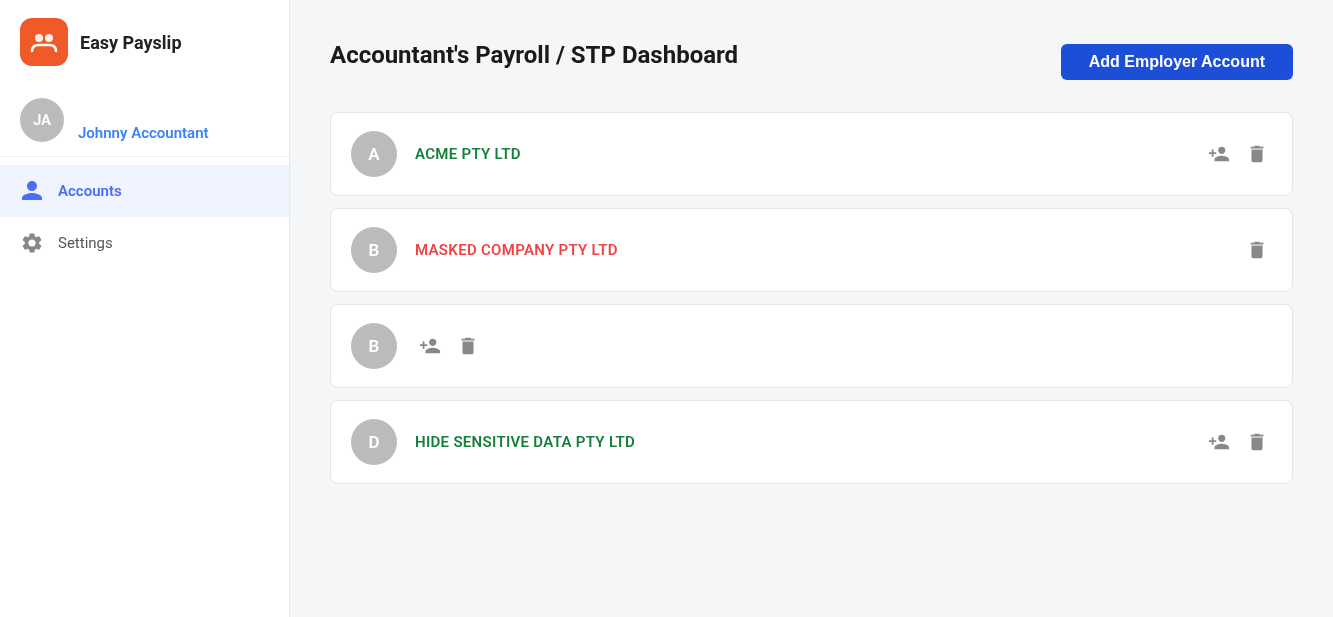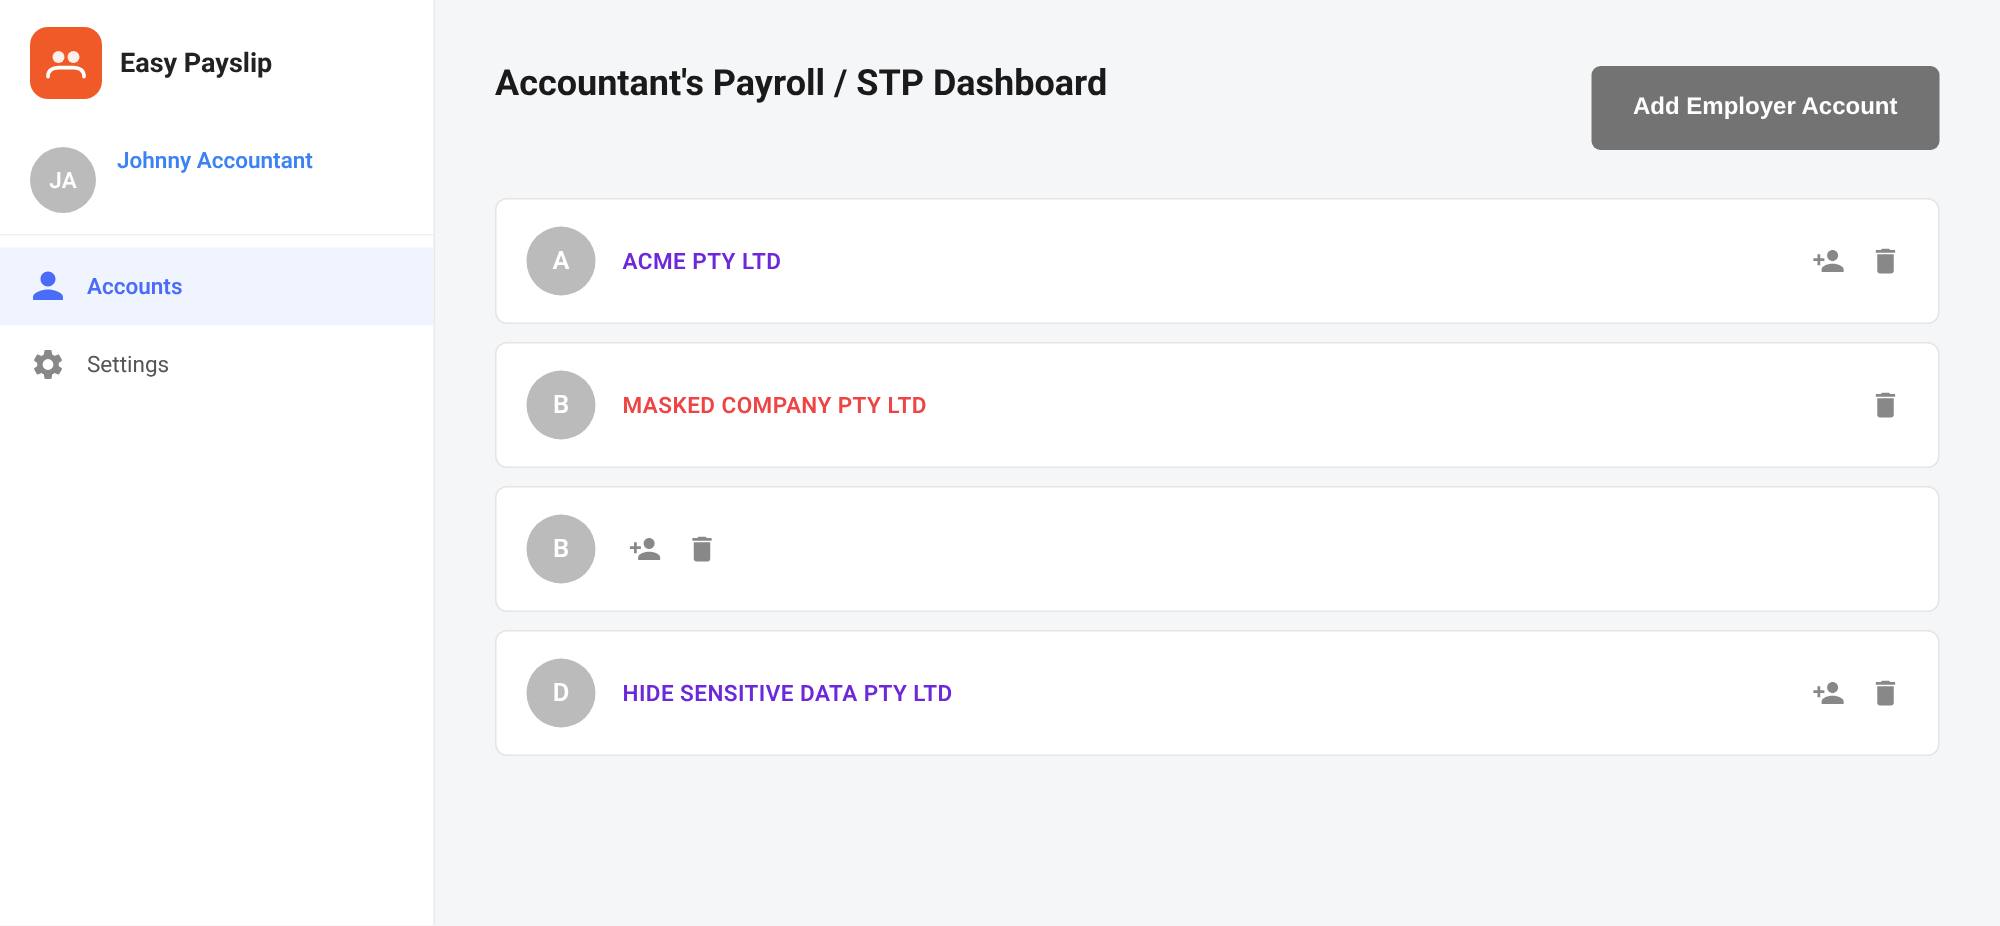"Add Employer Account" .add-btn { background: #737373 -> #1d4ed8; padding: 19px 28px -> 9px 28px }
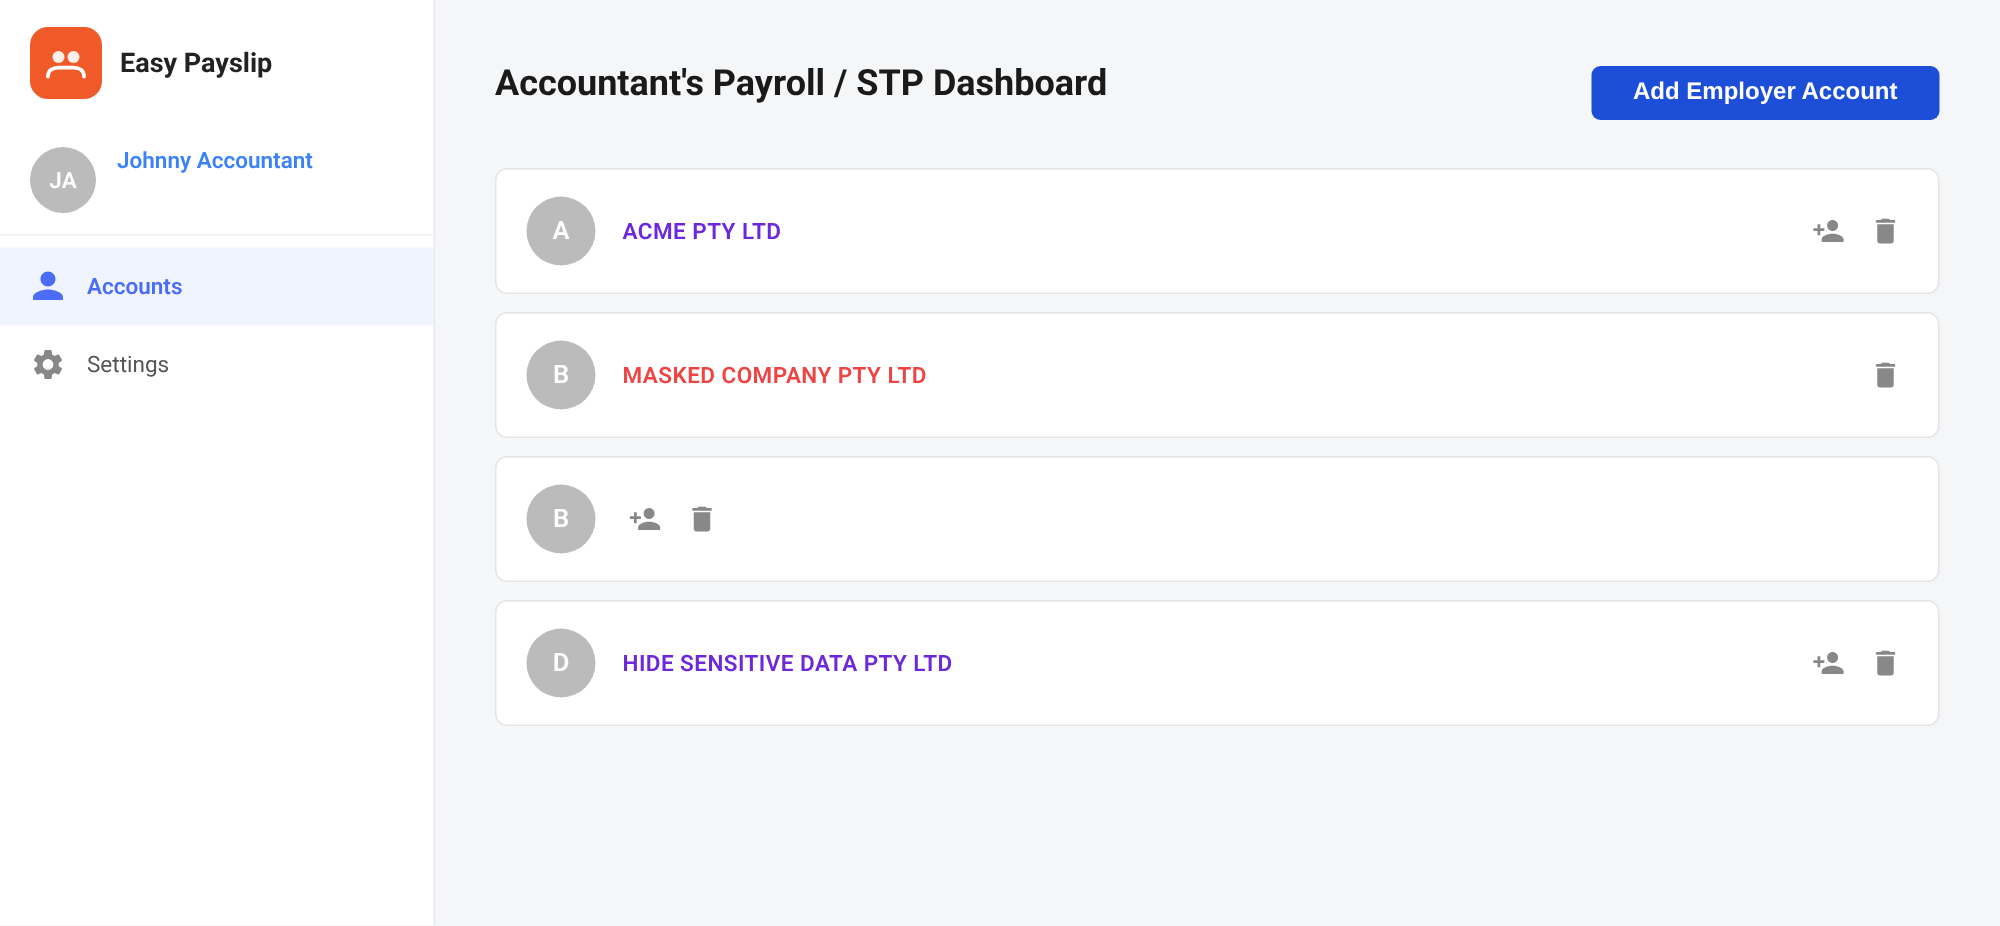"JA" .sidebar-user { align-items: flex-start -> flex-end }
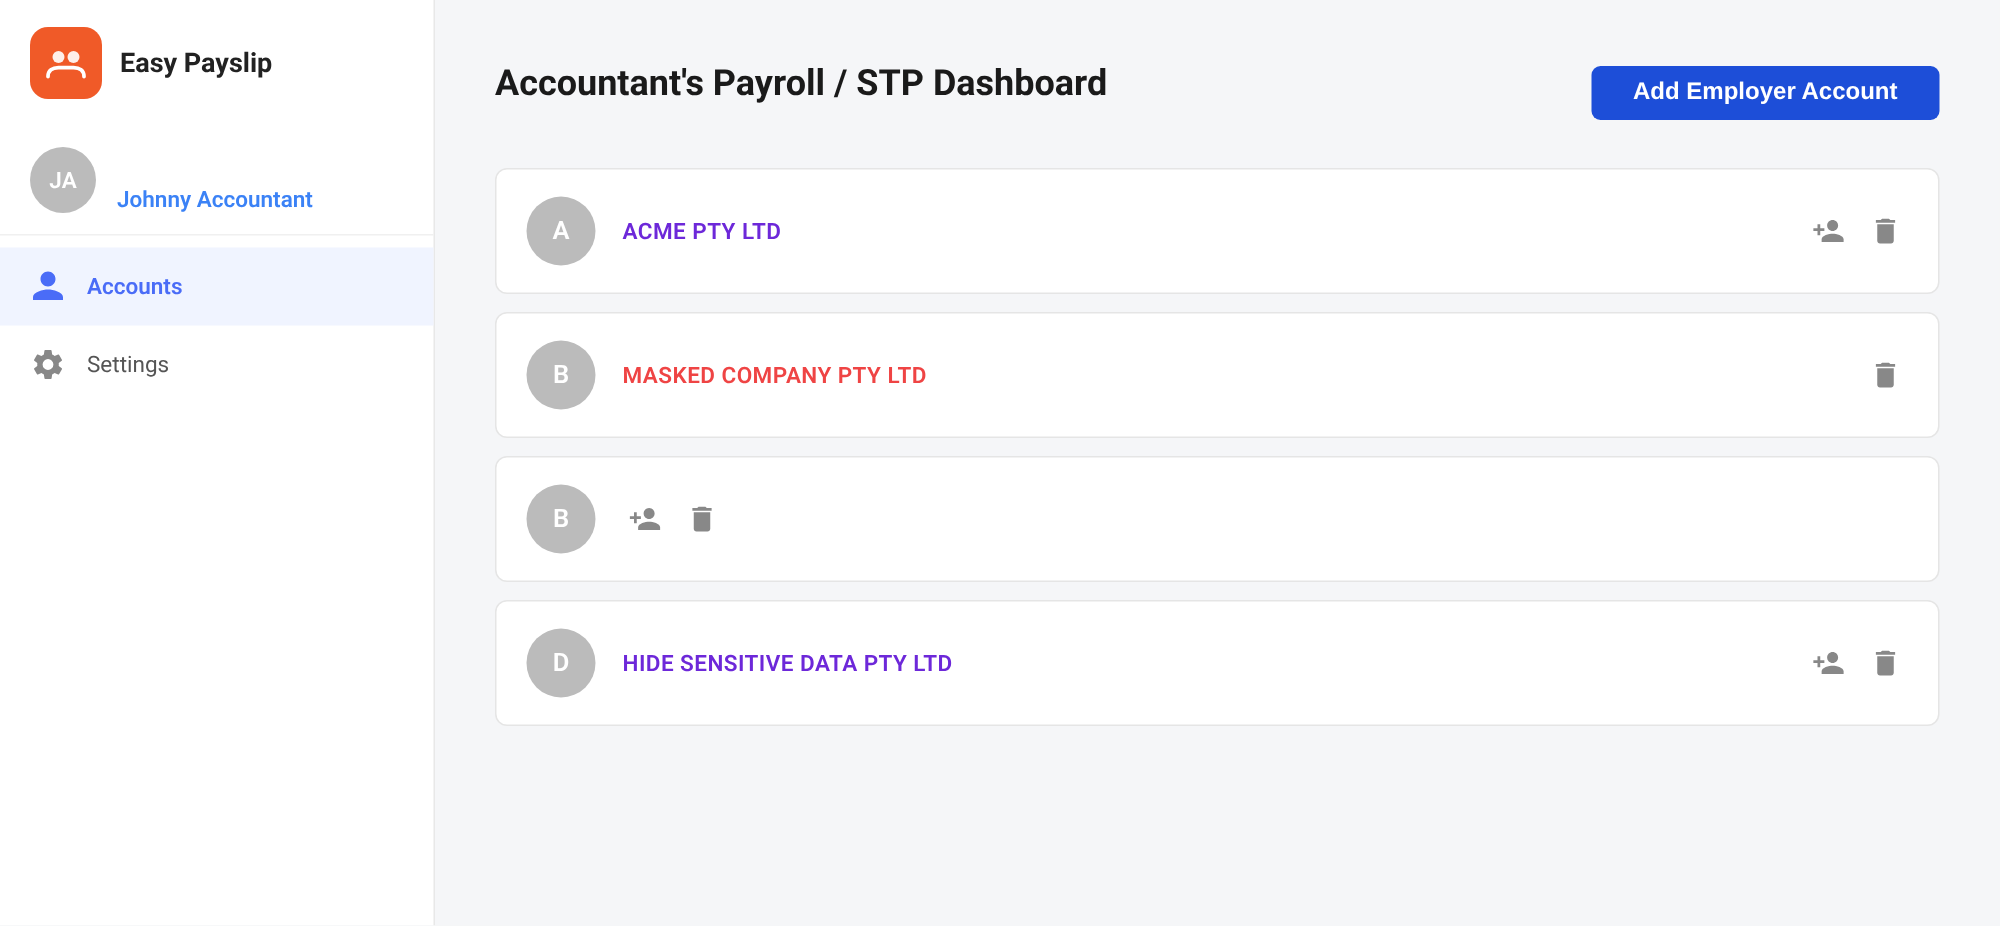"ACME PTY LTD" .account-name { color: #6d28d9 -> #15803d }
